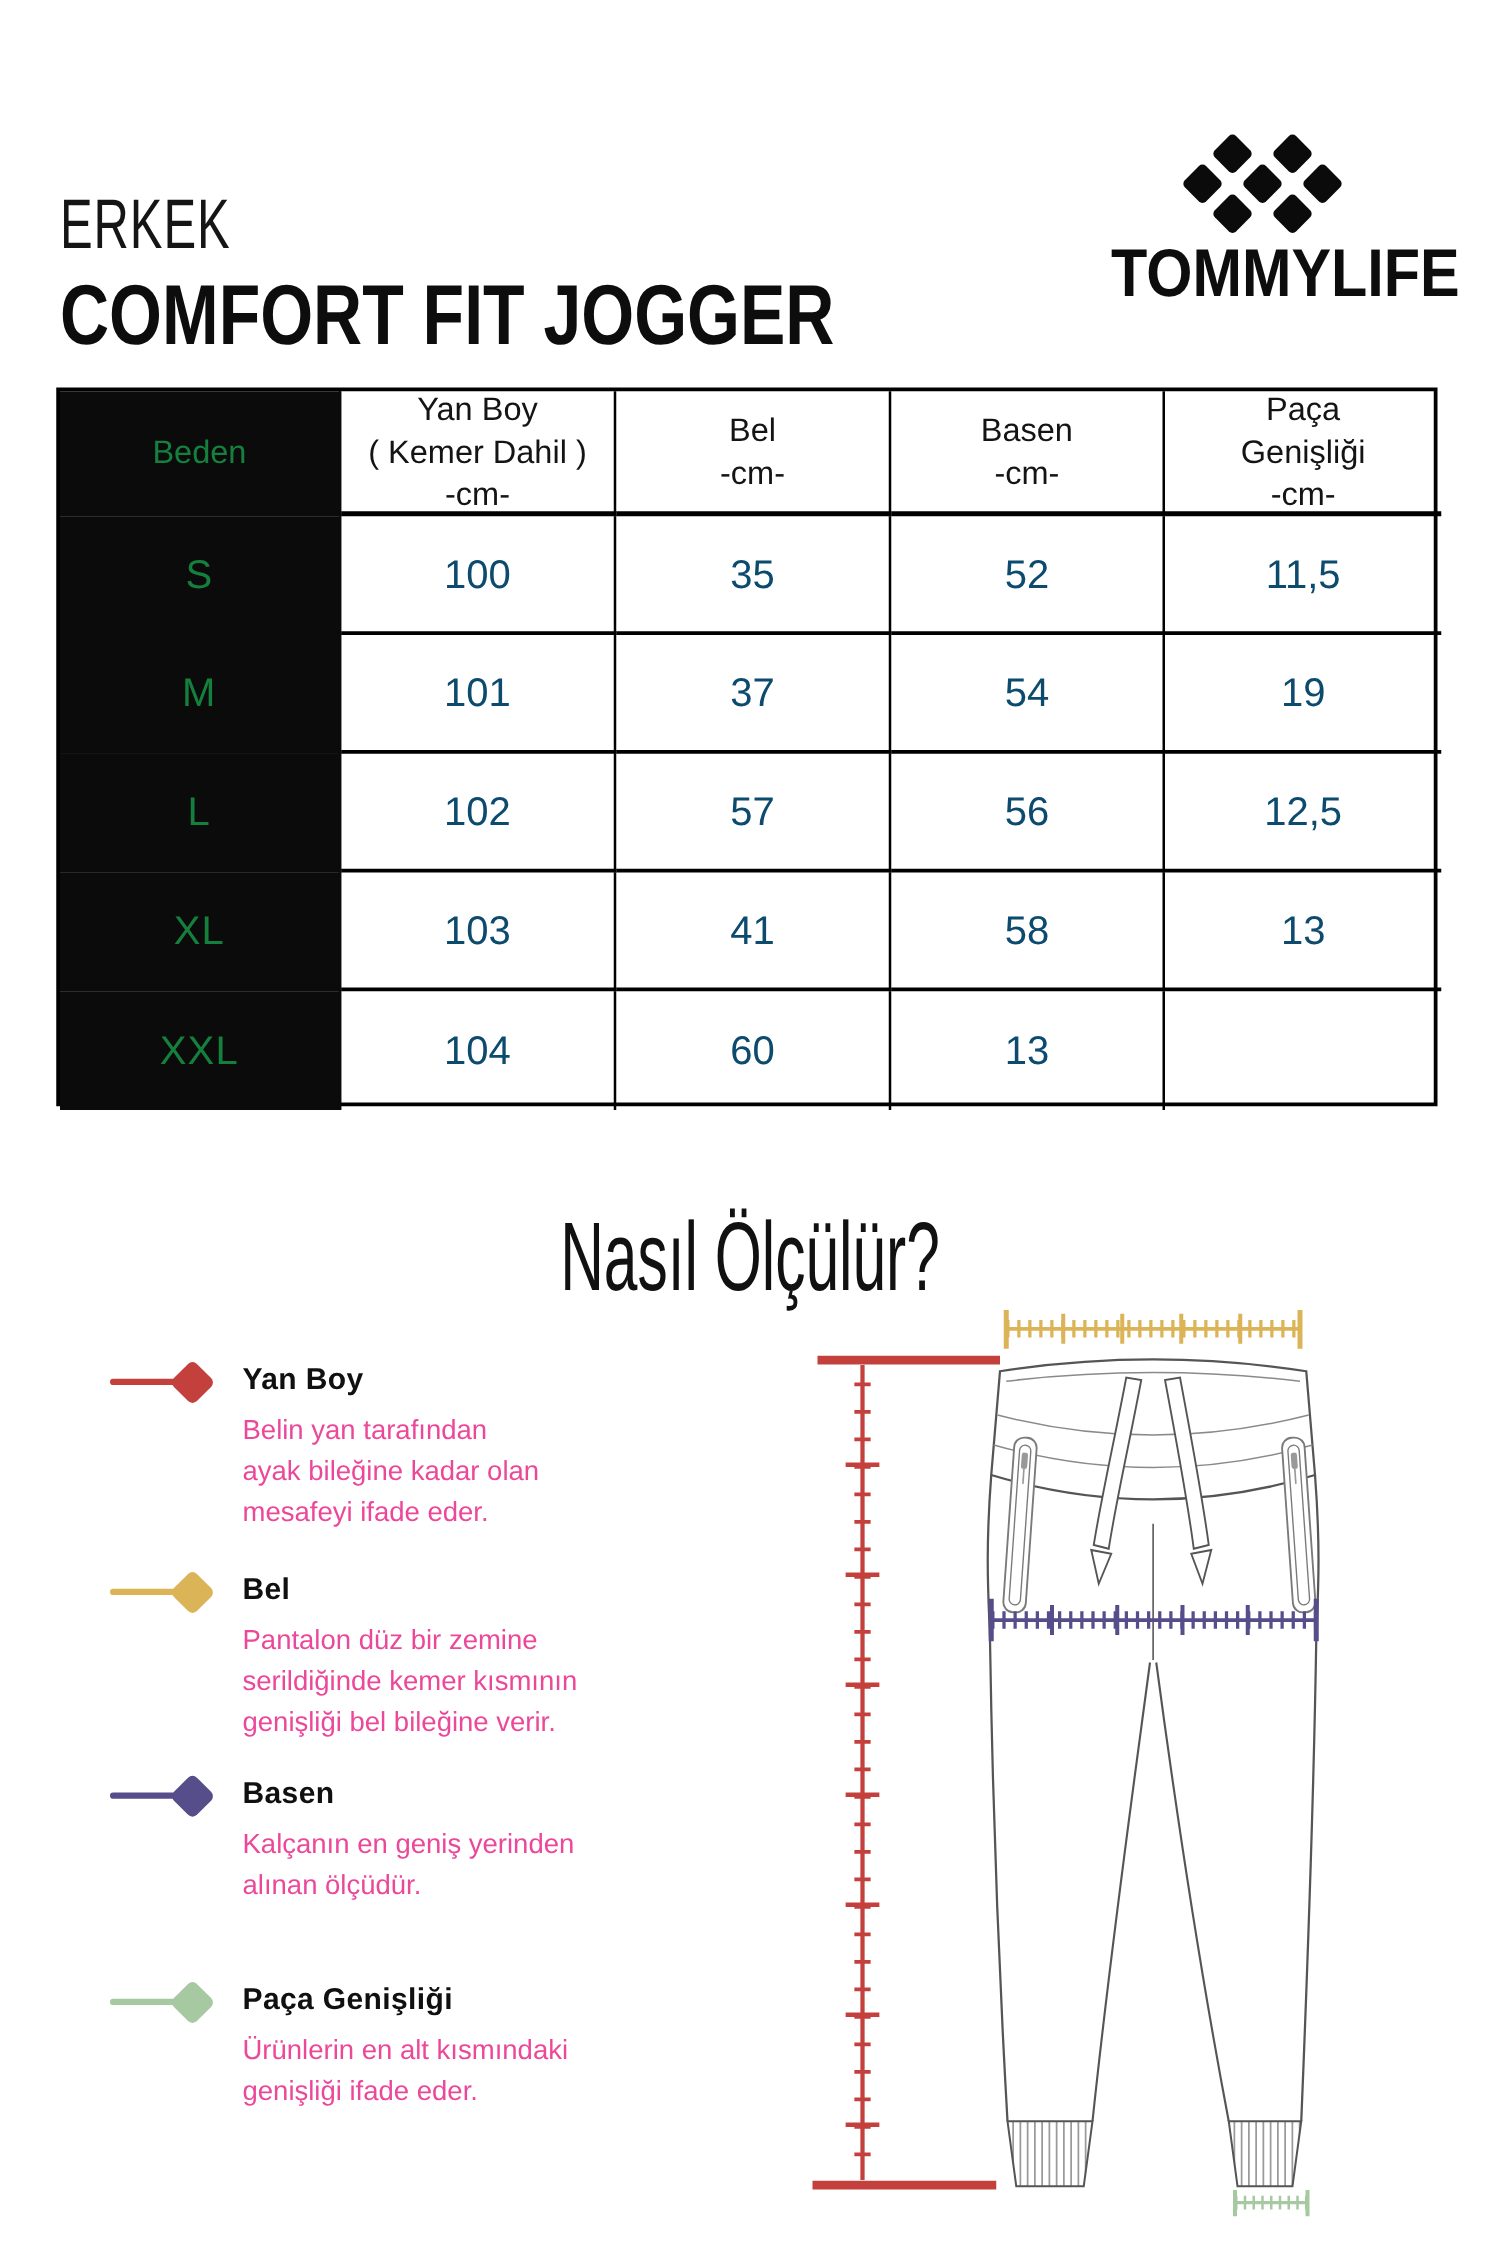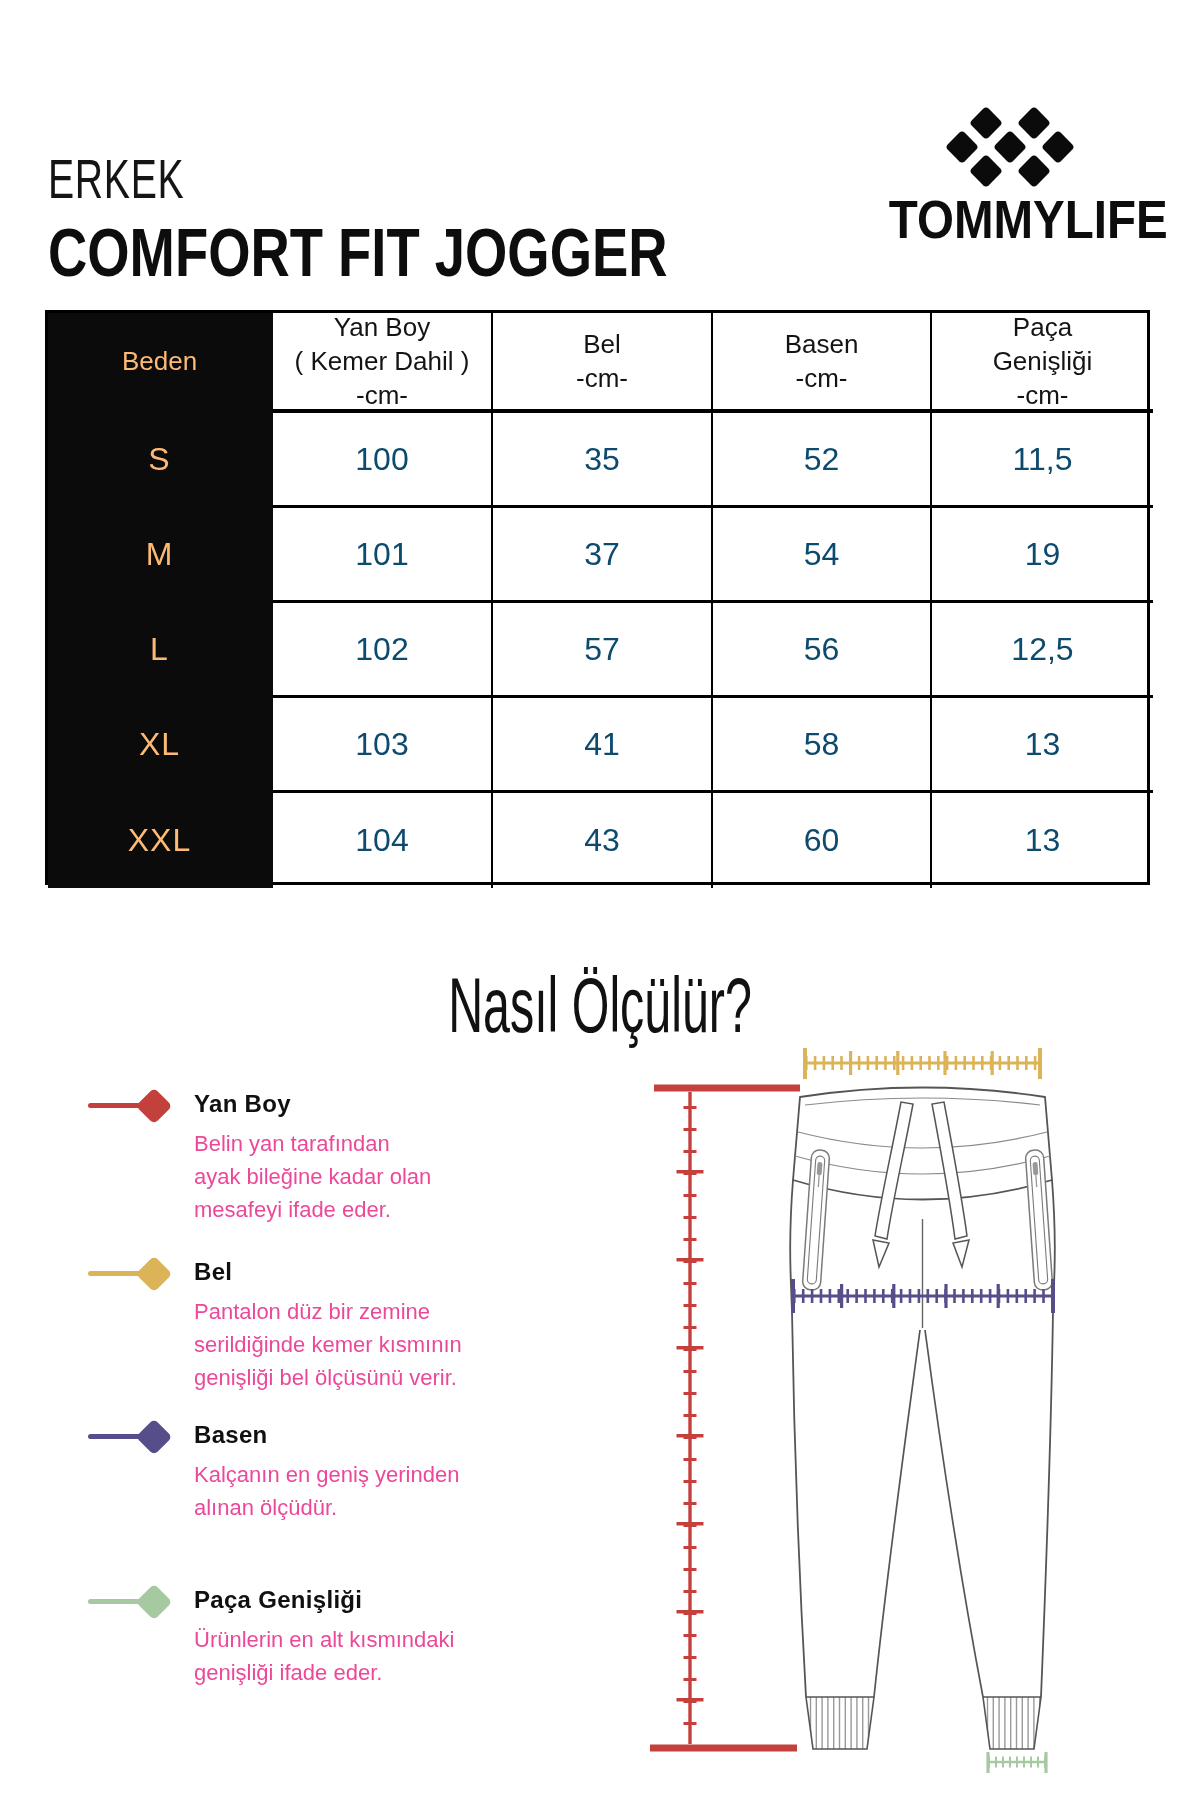"Beden" .cell.black { color: #fdba74 -> #15803d }
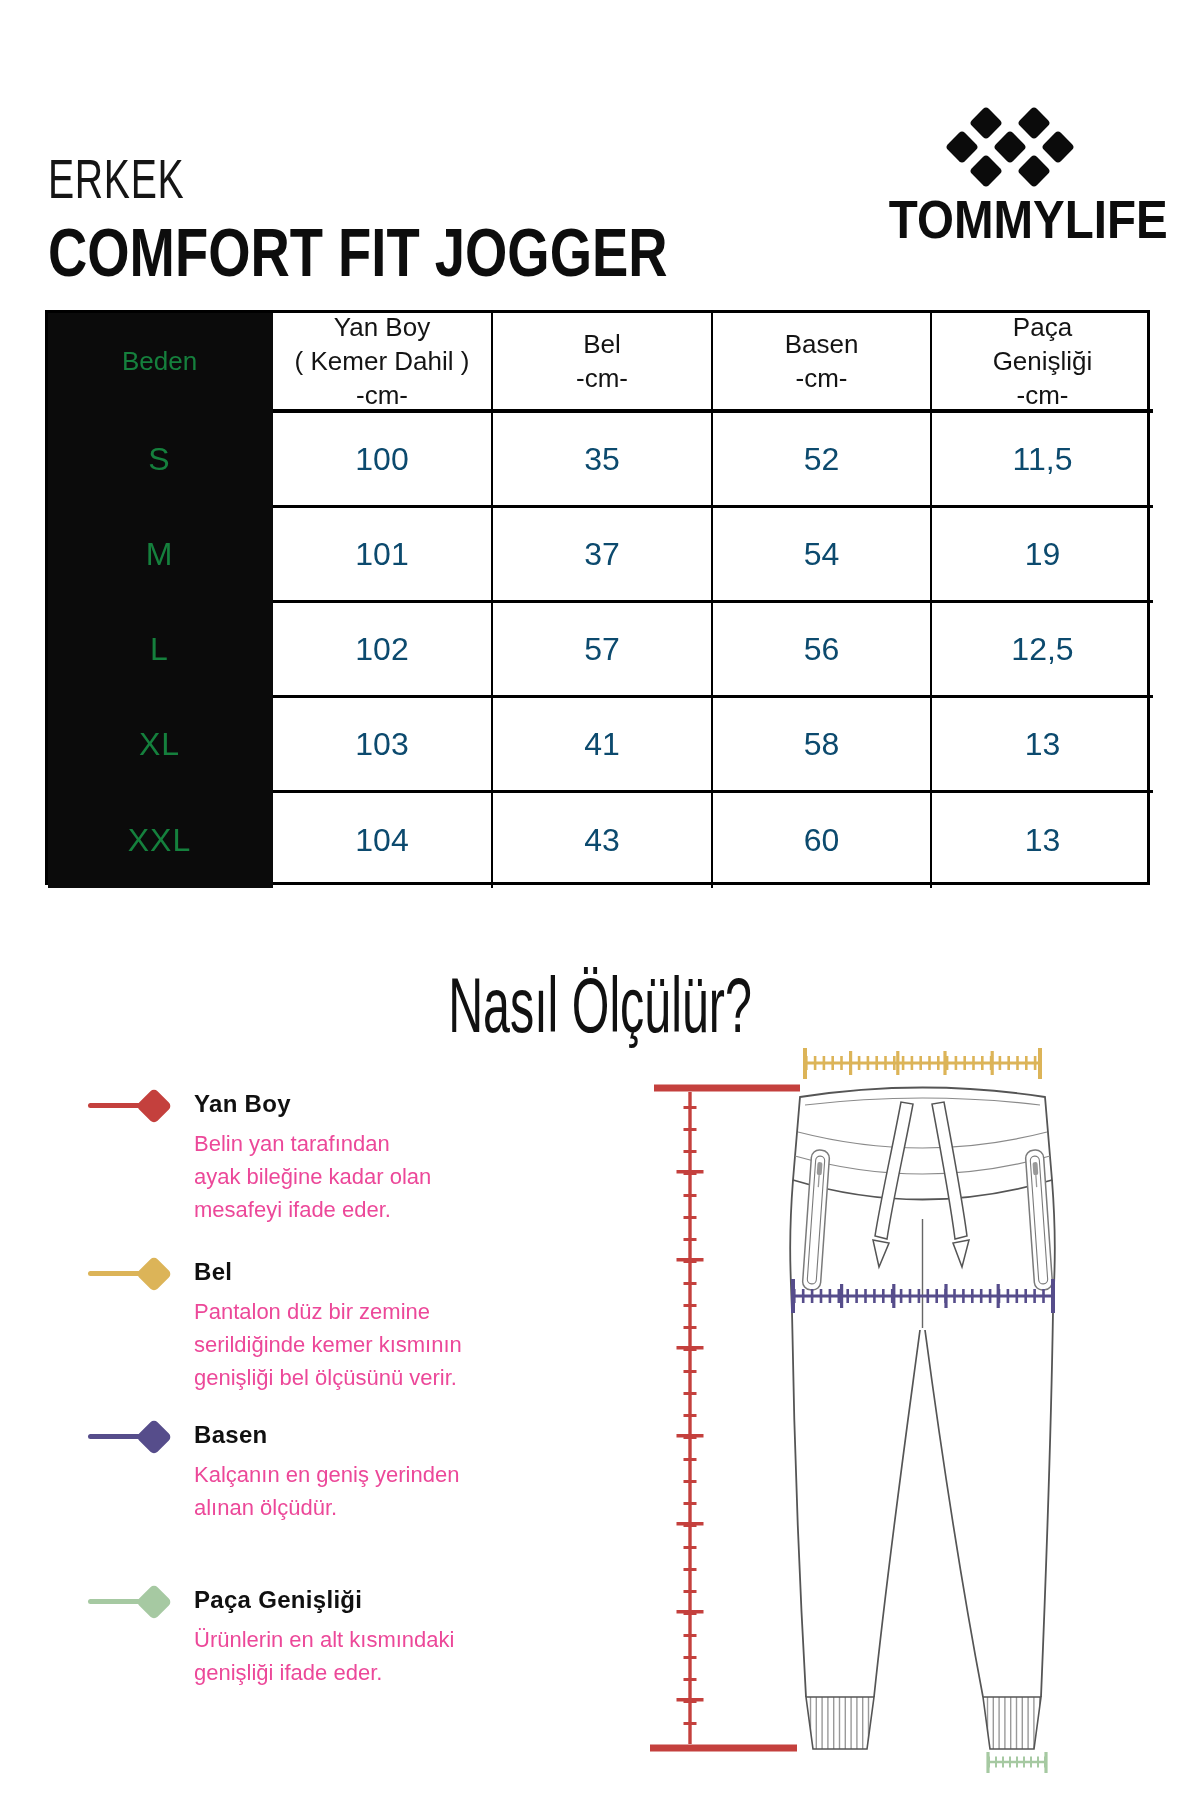"43" div.cell { html: <div>43</div> -> none }
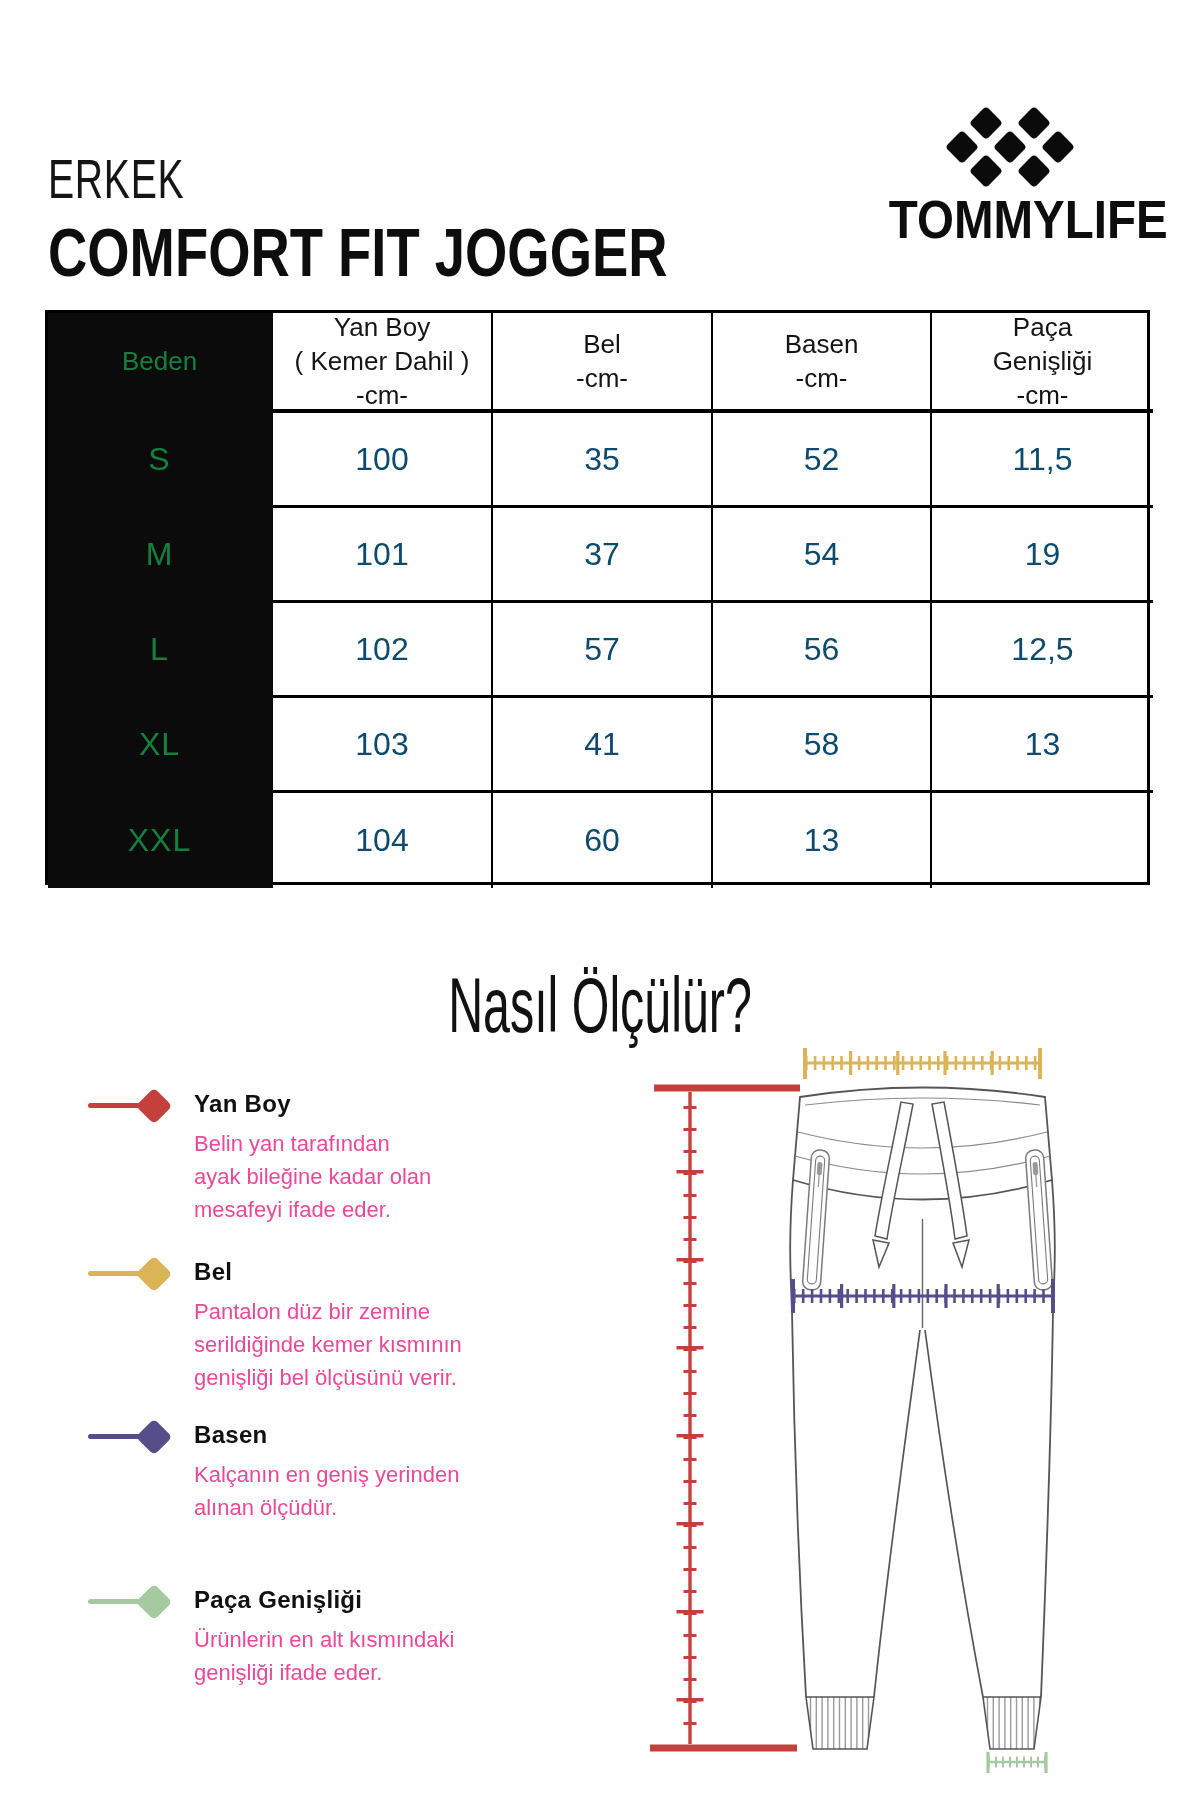"Pantalon düz bir zemine" div.legend-desc { text: ölçüsünü -> bileğine }
